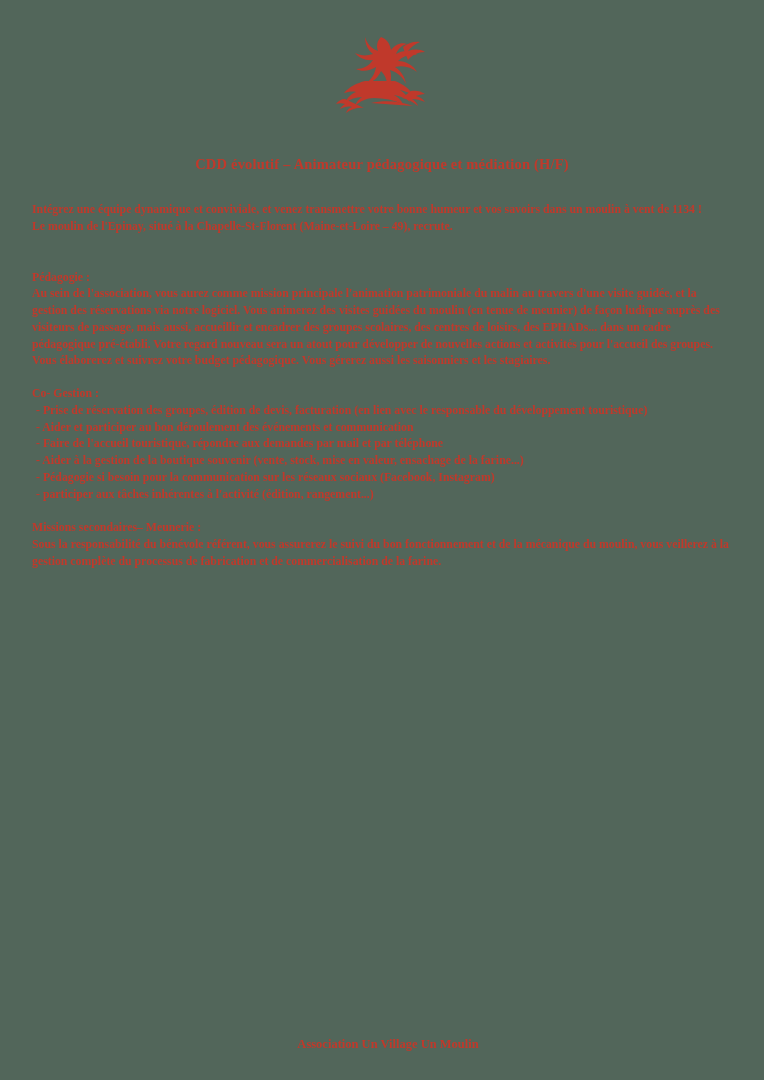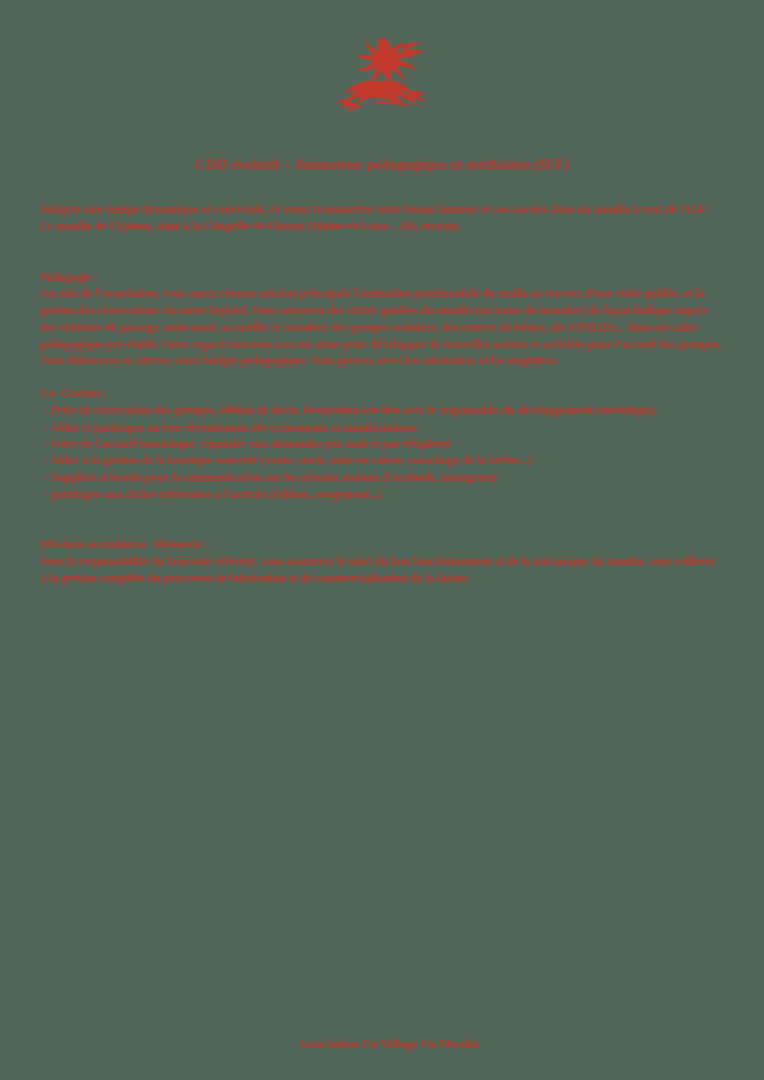"CDD évolutif – Animateur pédagogique" .page { padding: 0 40px -> 0 32px }
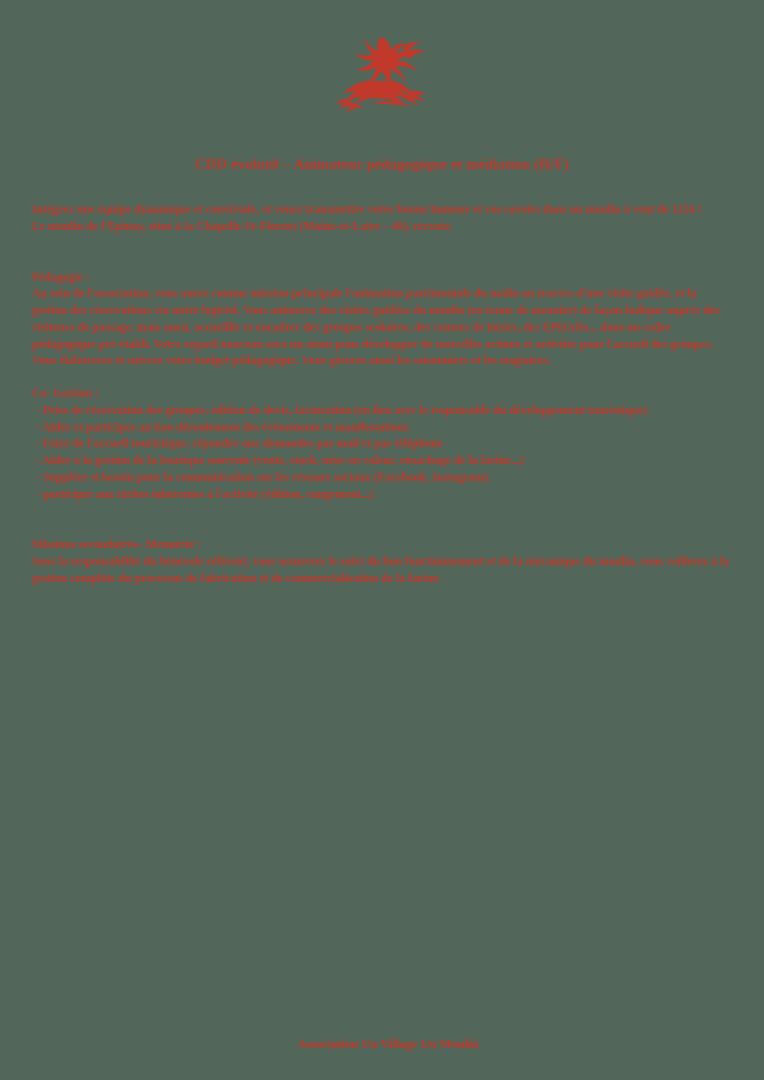"- Aider et participer au" p.line-indent { text: manifestations -> communication }
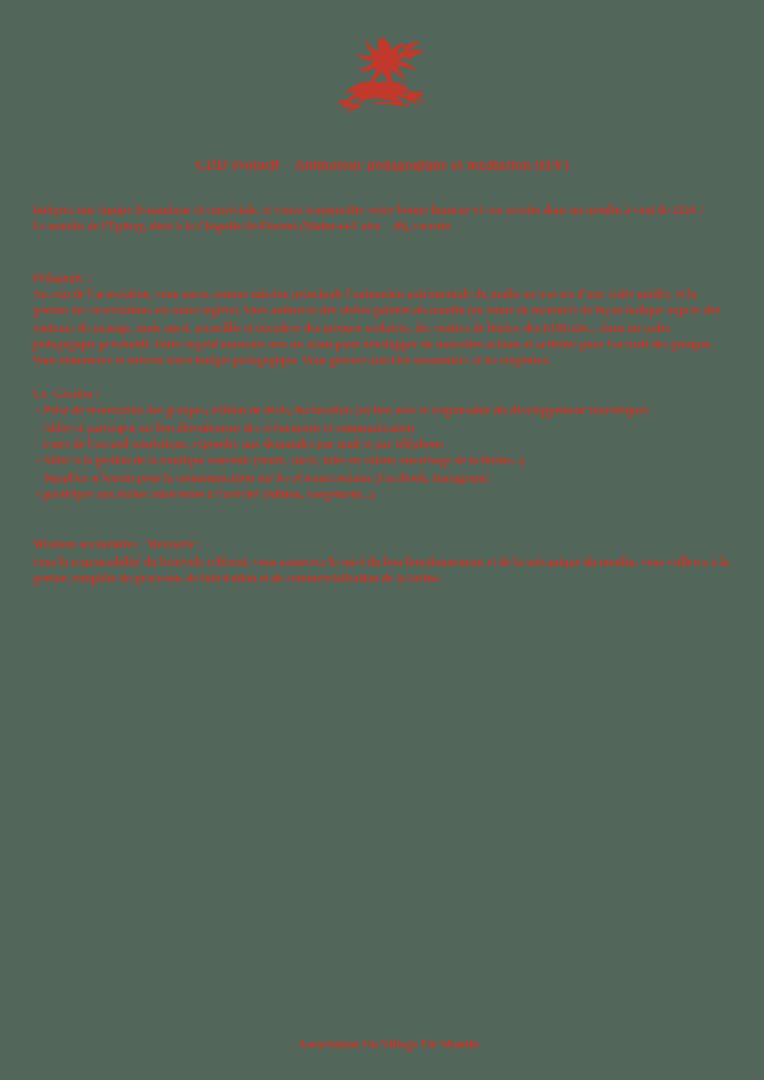"- Suppléer si besoin pour" p.line-indent { text: Suppléer -> Pédagogie }
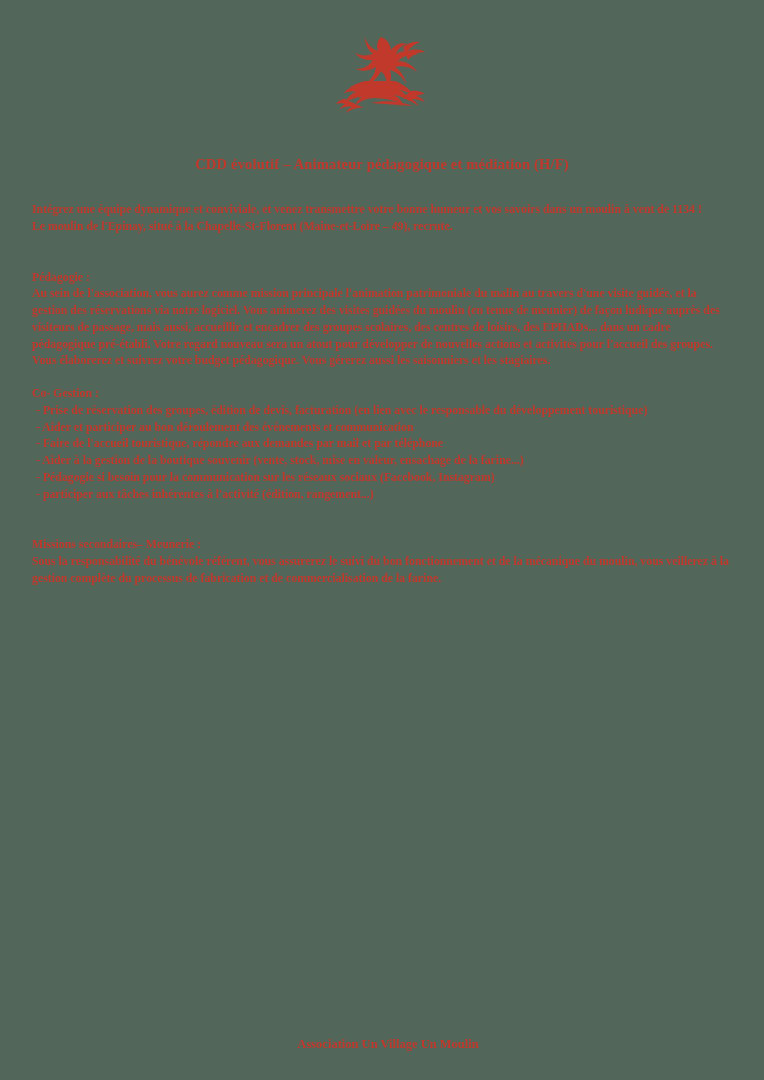"Missions secondaires– Meunerie :" .section.section-secondaires { margin-top: 34px -> 17px }
